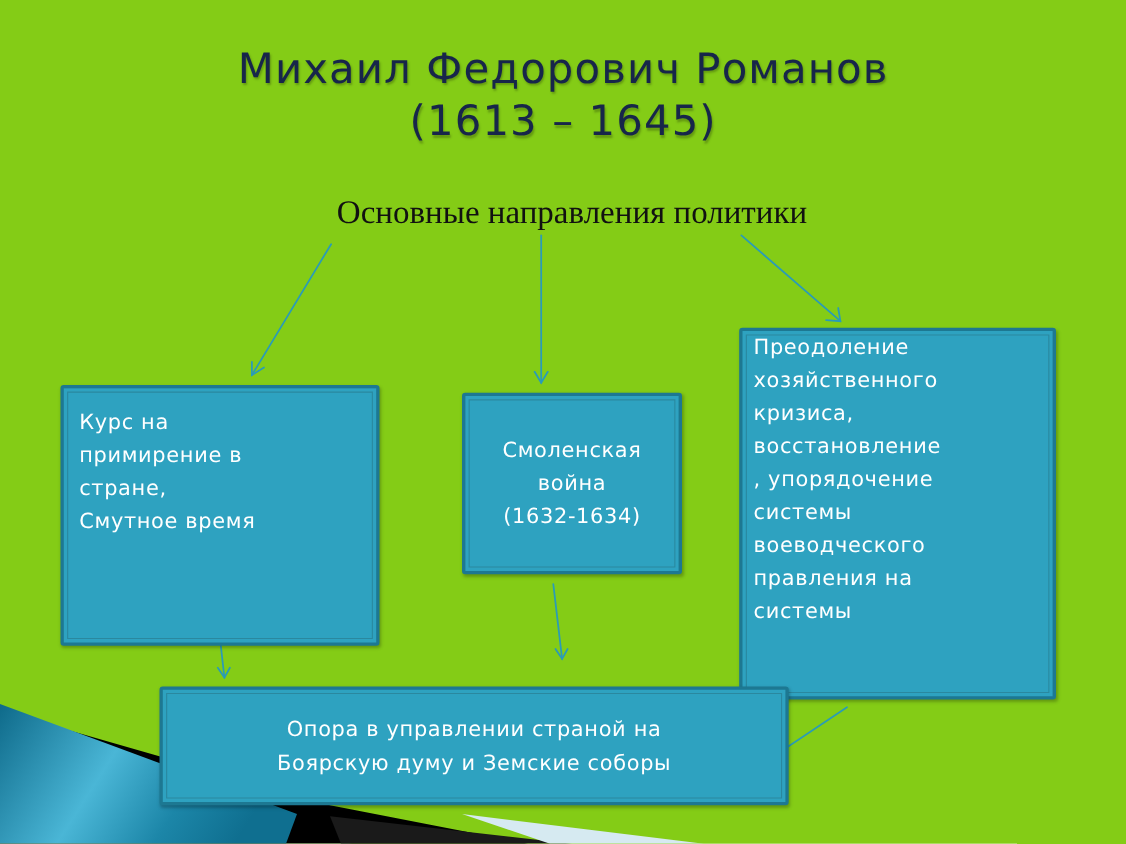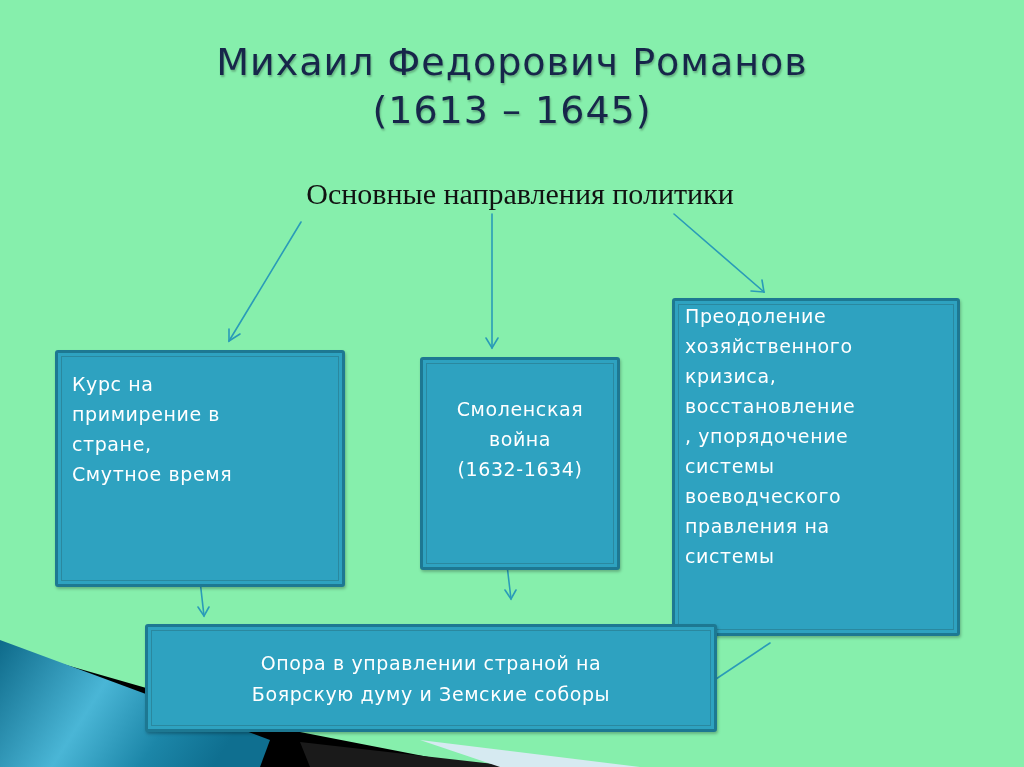"Михаил Федорович Романов" .slide { background: #86efac -> #84cc16 }
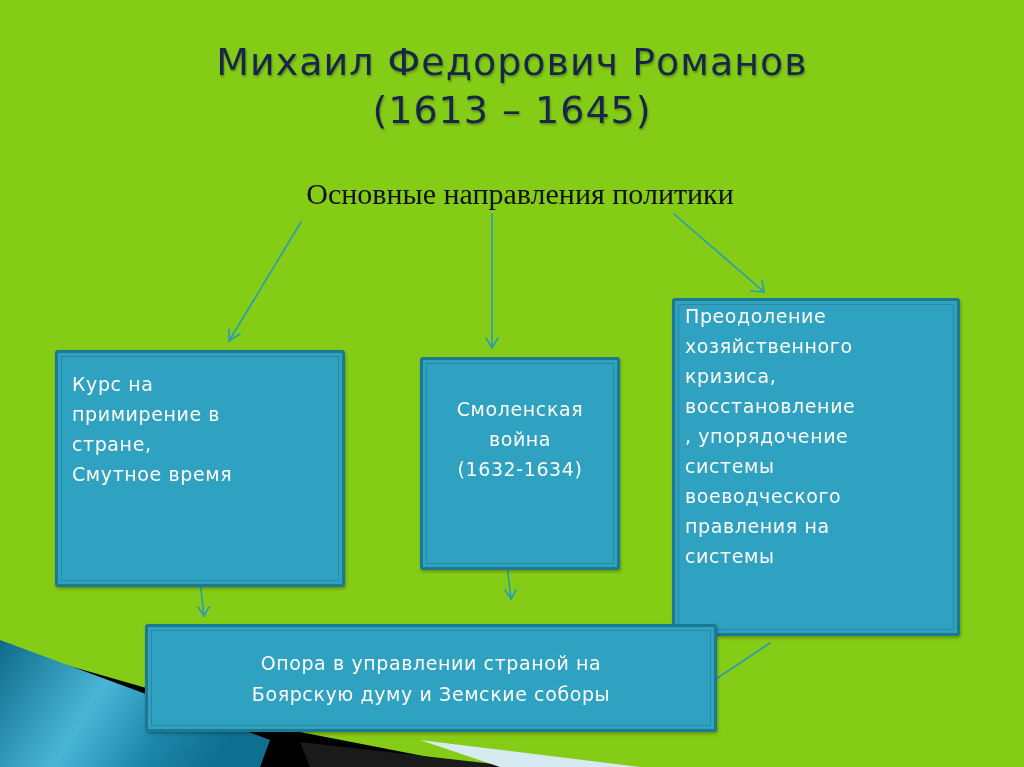"Смоленская" .box-center { height: 213px -> 165px }
